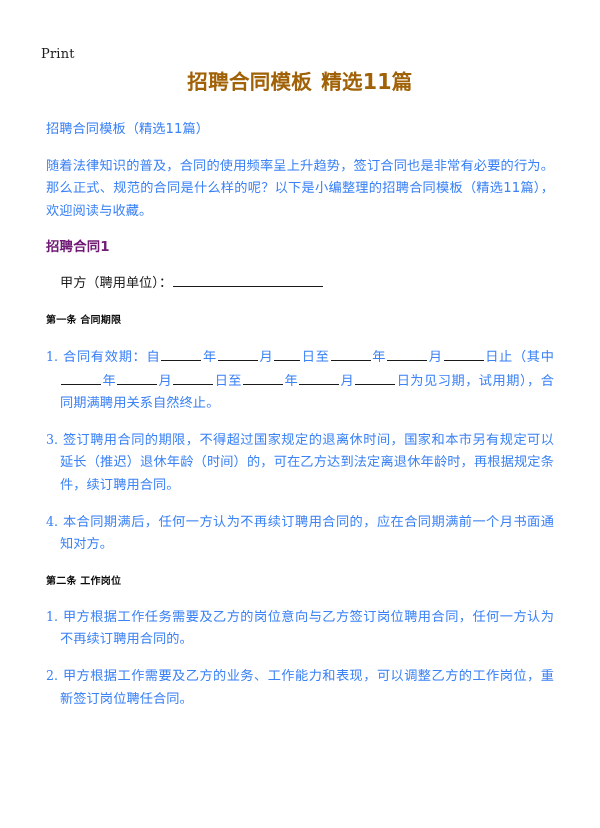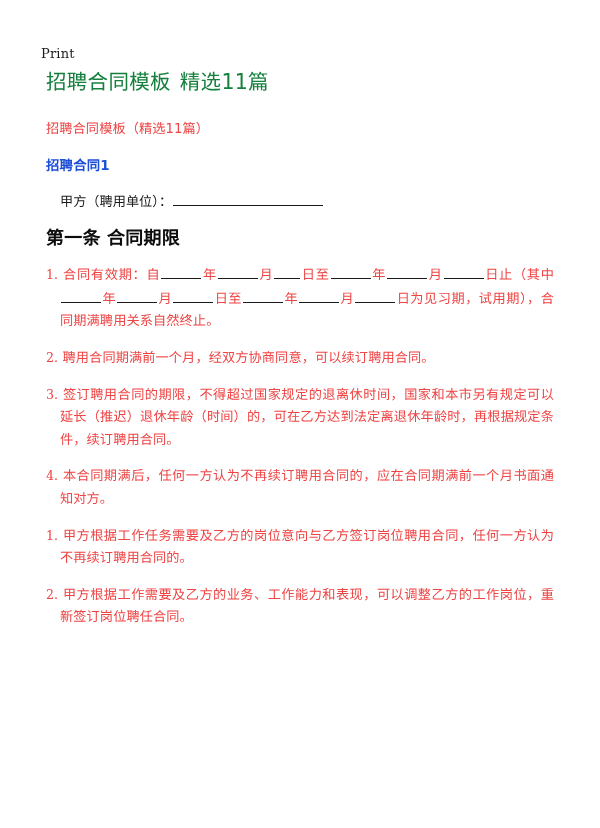"招聘合同模板 精选11篇" .doc-title { color: #15803d -> #a16207; font-weight: normal -> bold; text-align: left -> center }
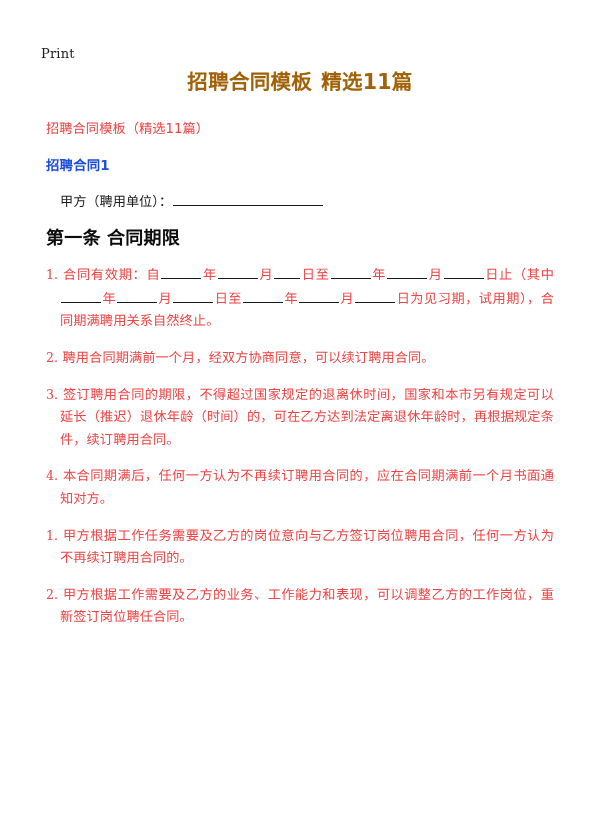"招聘合同模板（精选11篇）" p.para { color: #ef4444 -> #3b82f6 }
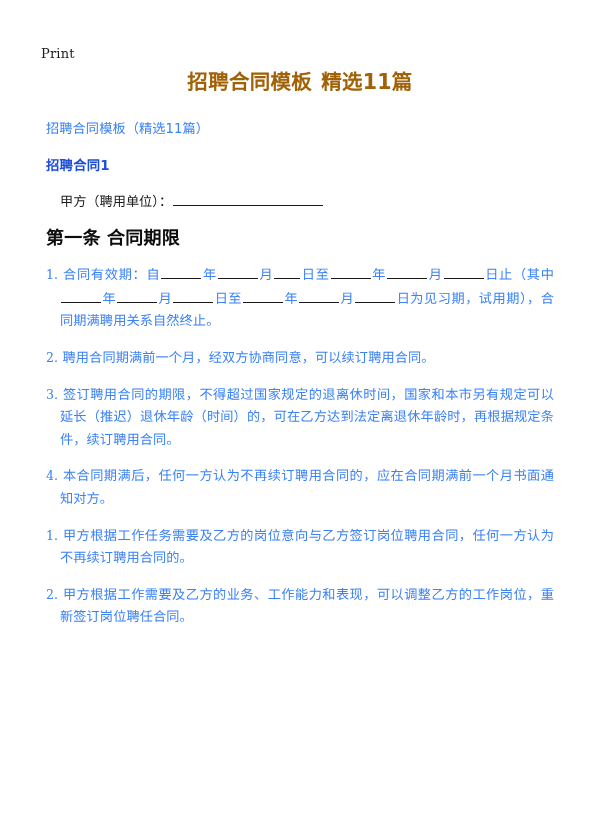"随着法律知识的普及，合同的使用频率呈上升趋势，签订合同也是非常有必要的行为。那么" p.para { html: none -> <p>随着法律知识的普及，合同的使用频率呈上升趋势，签订合同也是非常有必要的行为。那么正式、规范的合同是什么样的呢？以下是小编整理的招聘合同模板（精选11篇），欢迎阅读与收藏。</p> }
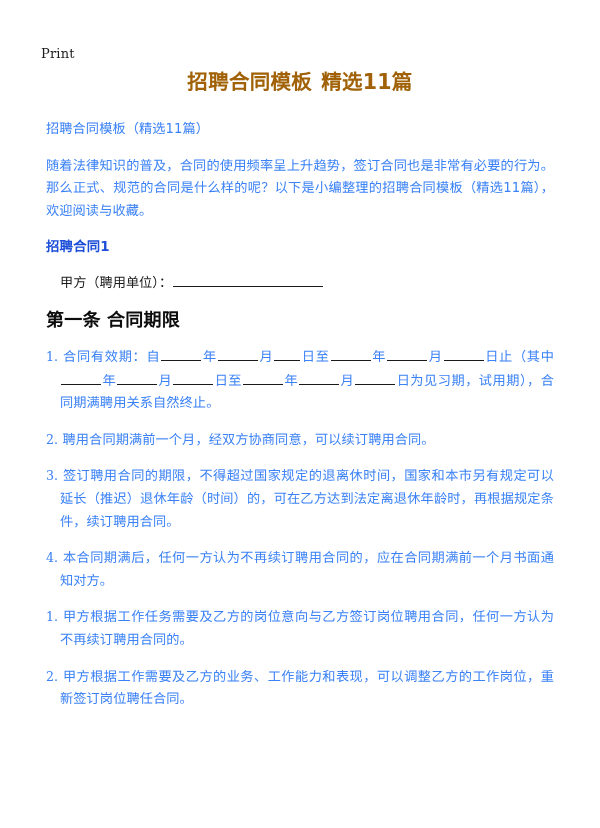"招聘合同1" h2.section { color: #1d4ed8 -> #701a75 }
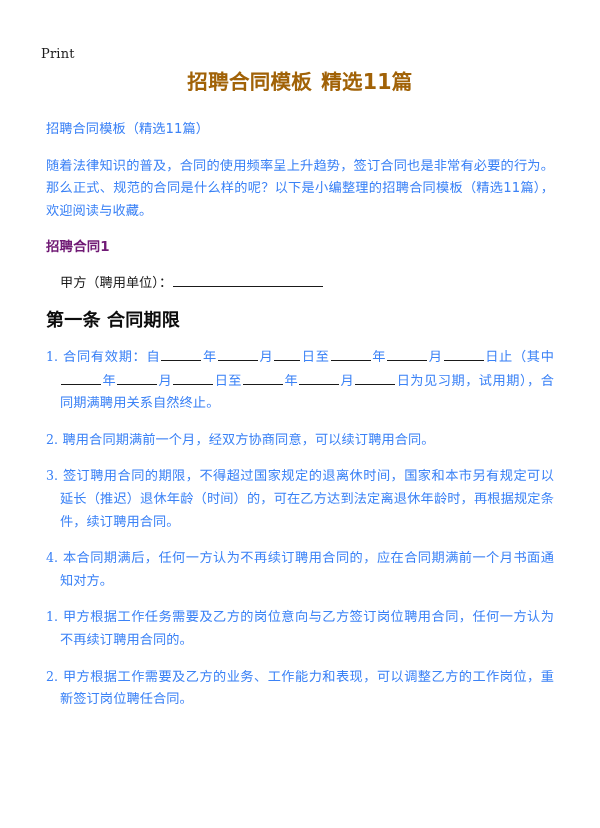"第一条 合同期限" h3.sub-heading { font-size: 18px -> 10px }
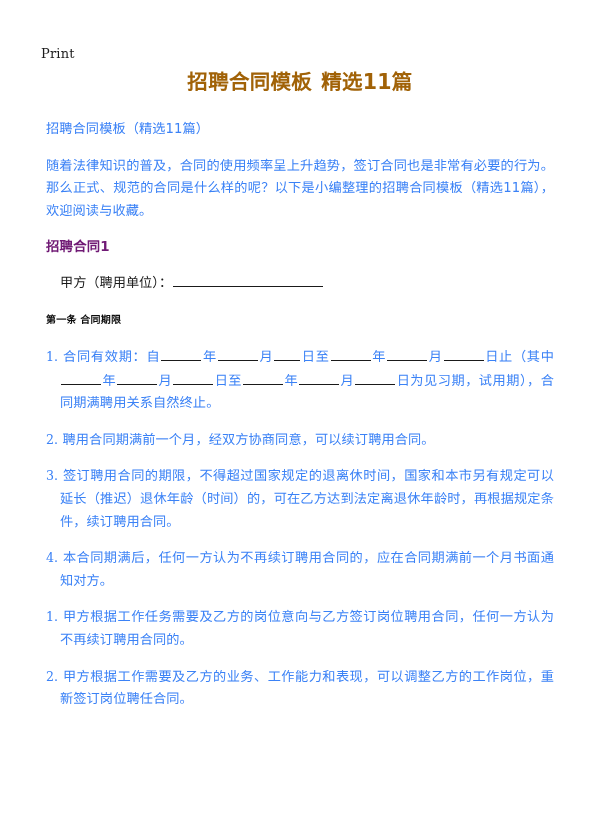"2. 聘用合同期满前一个月，经双方协商同意，可以续订聘用合同。" p.para { html: <p><span>2.</span> <span>聘用合同期满前一个月，经双方协商同意，可以续订聘用合同。</span></p> -> none }
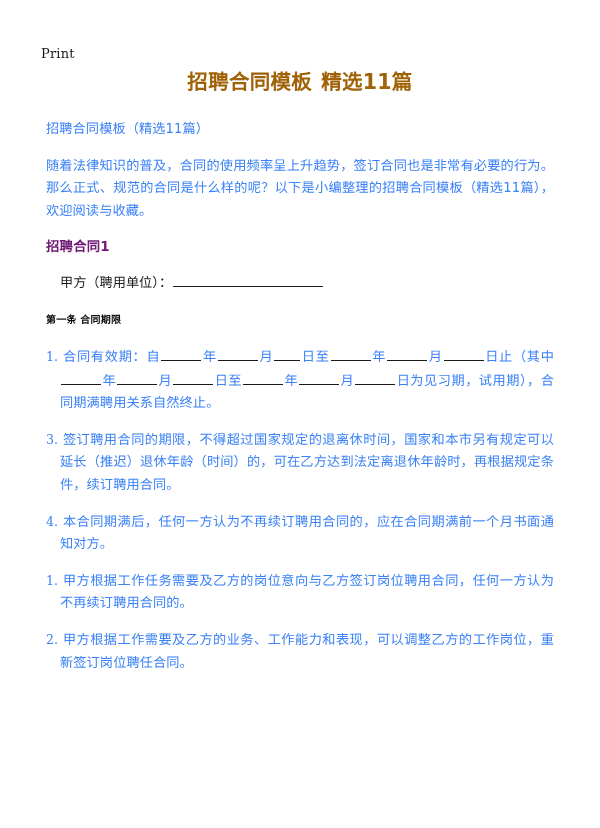"第二条 工作岗位" h3.sub-heading { html: none -> <h3>第二条 工作岗位</h3> }
